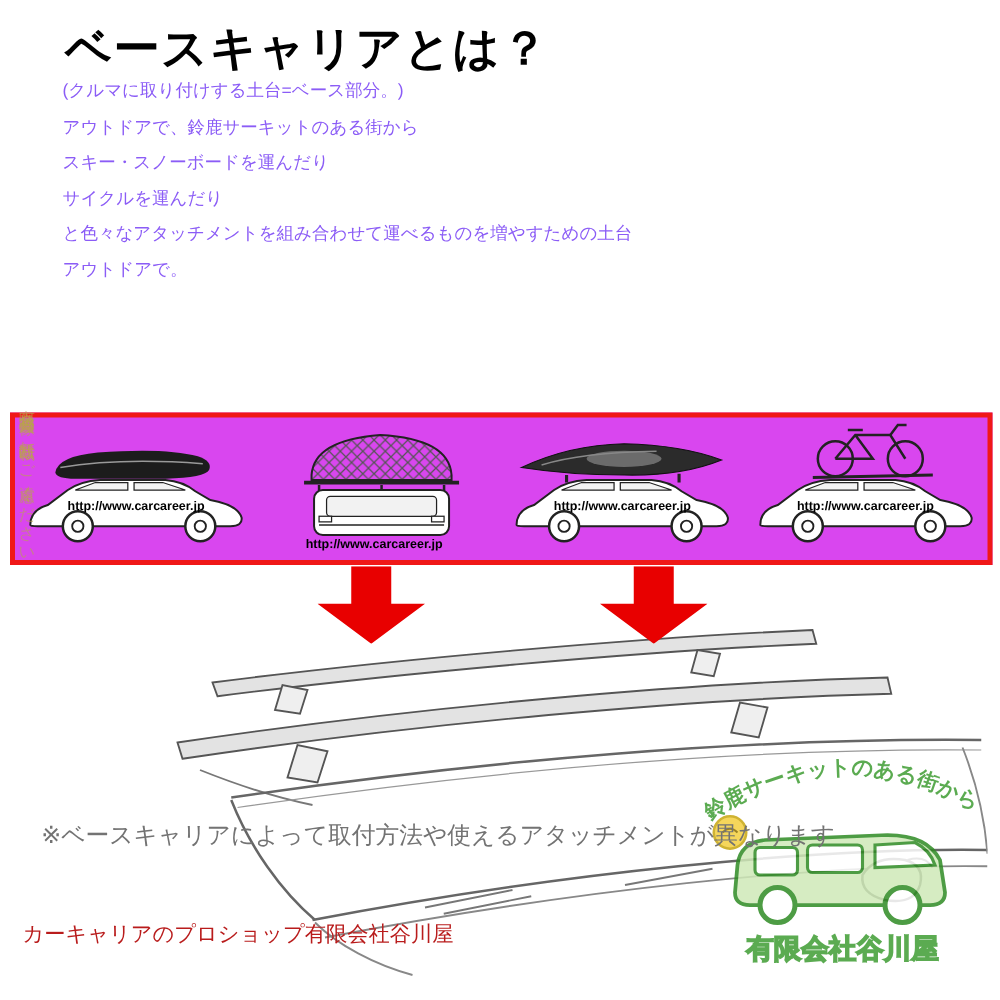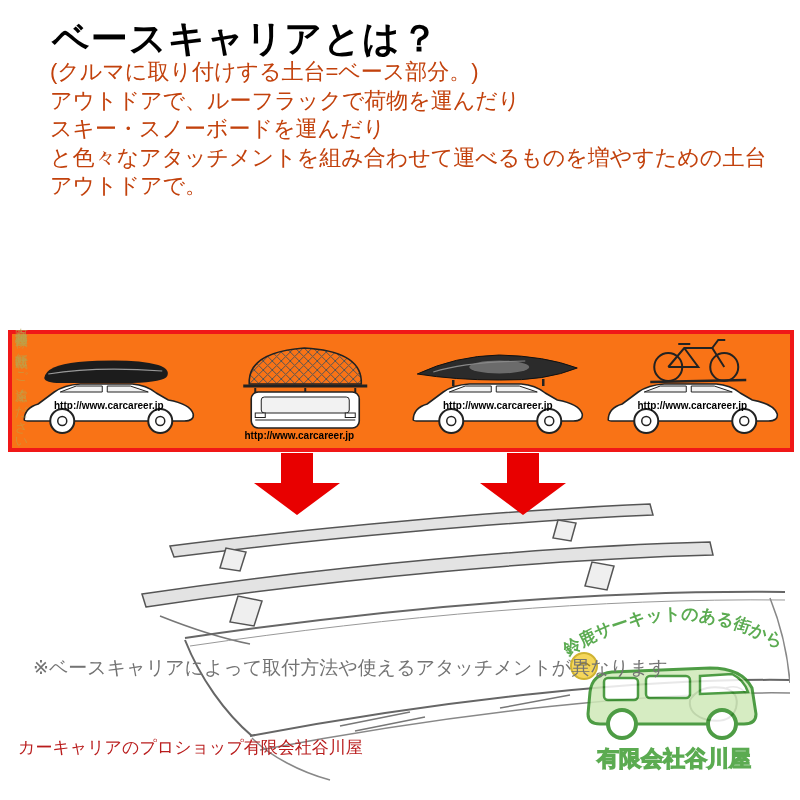"(クルマに取り付けする土台=ベース部分。)" .intro { color: #c2410c -> #8b5cf6; font-size: 22px -> 14px }
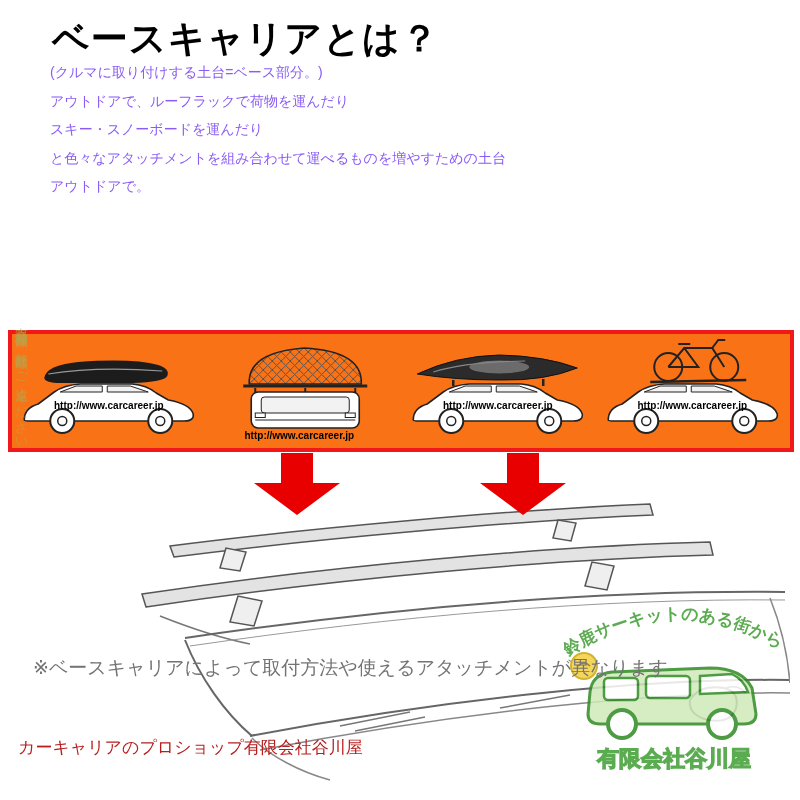"アウトドアで、ルーフラックで荷物を運んだり" div { text: ルーフラックで荷物を運んだり -> 鈴鹿サーキットのある街から }
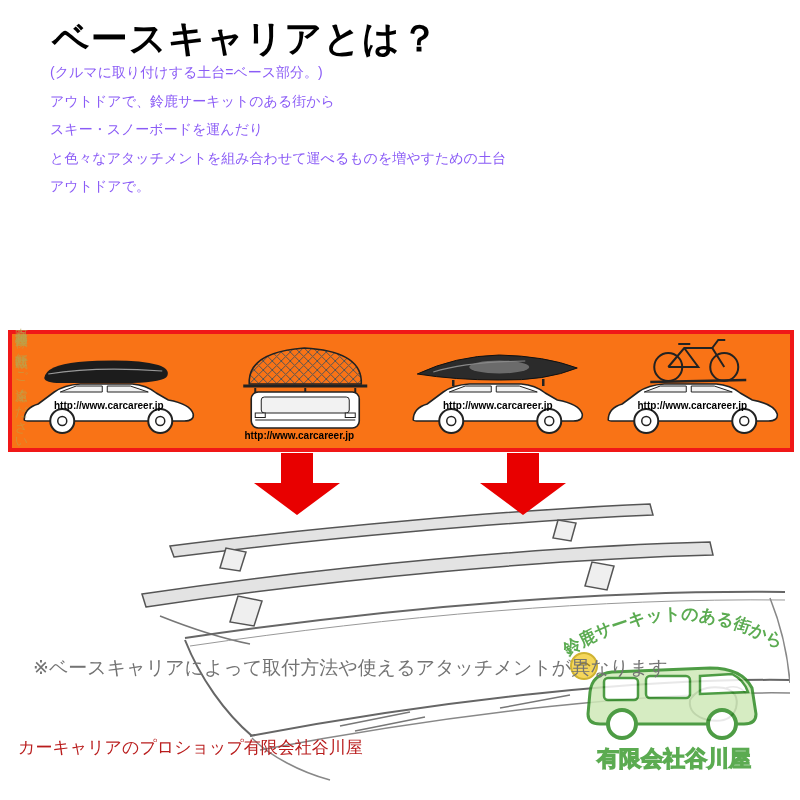"サイクルを運んだり" div { html: none -> <div>サイクルを運んだり</div> }
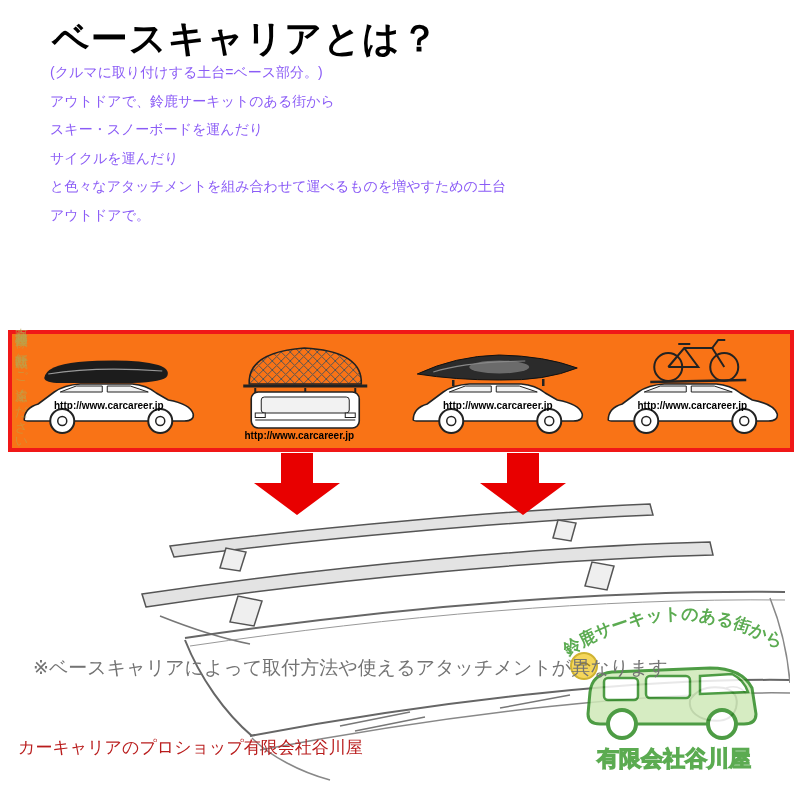"http://www.carcareer.jp" .examples-panel { background: #f97316 -> #d946ef }
